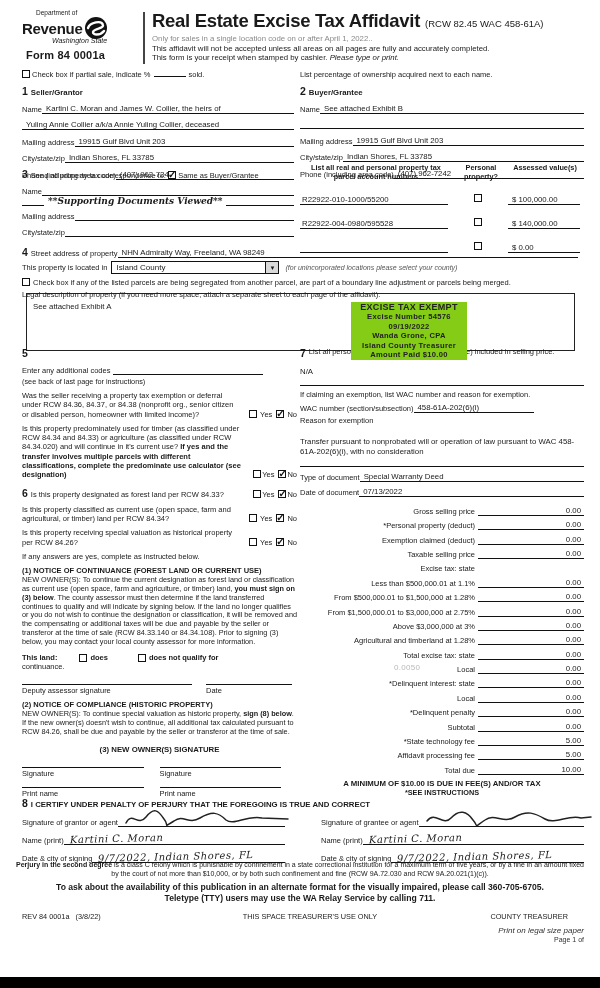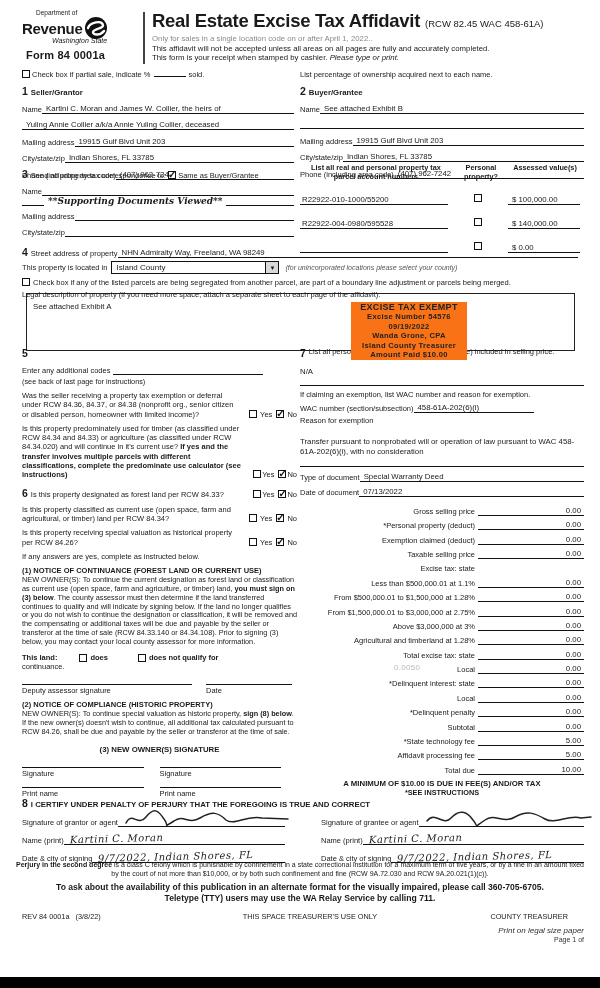"EXCISE TAX EXEMPT" .stamp { background: #f97316 -> #84cc16 }
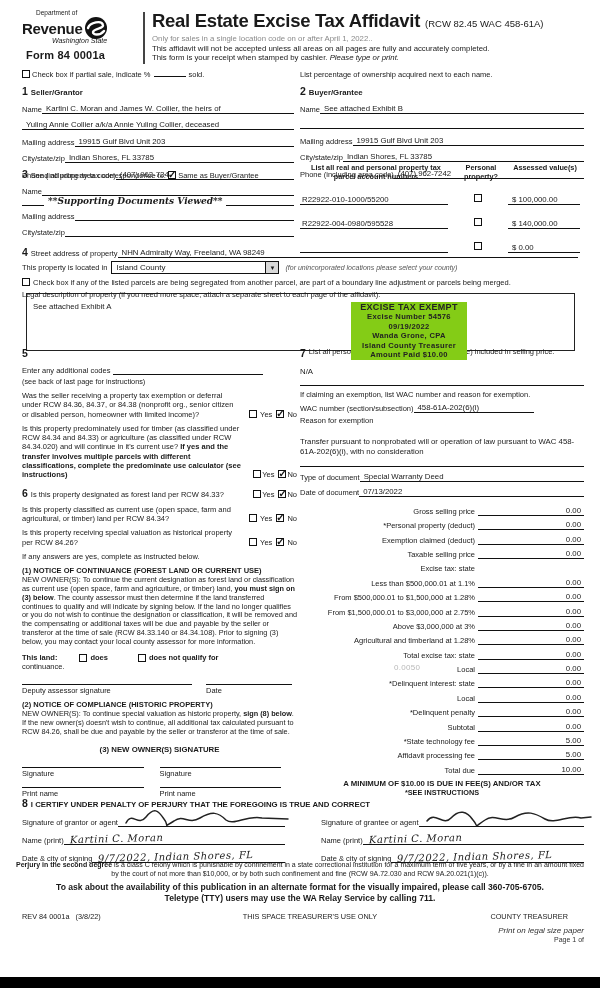"If yes and the transfer" span.b { text: instructions -> designation }
